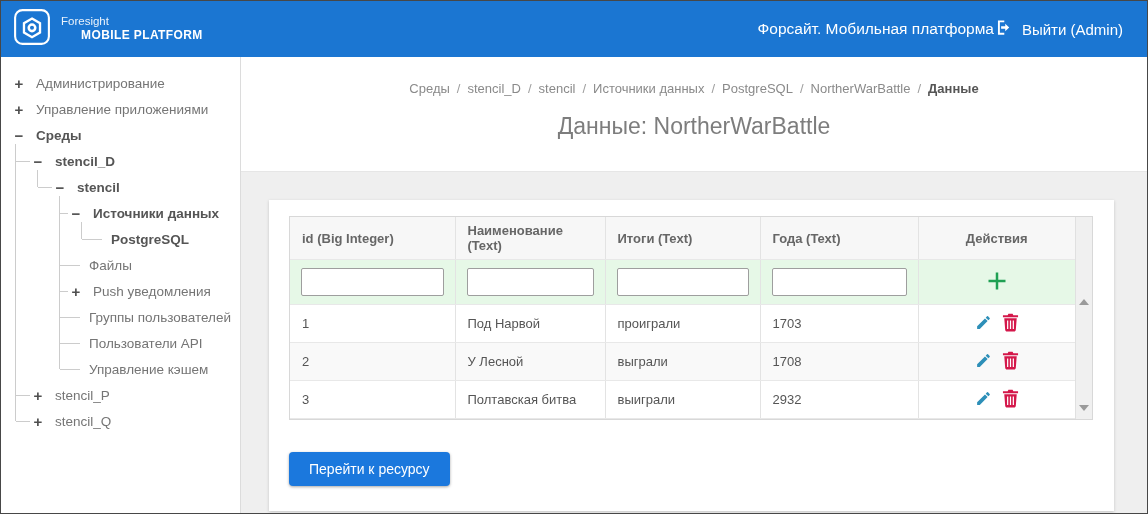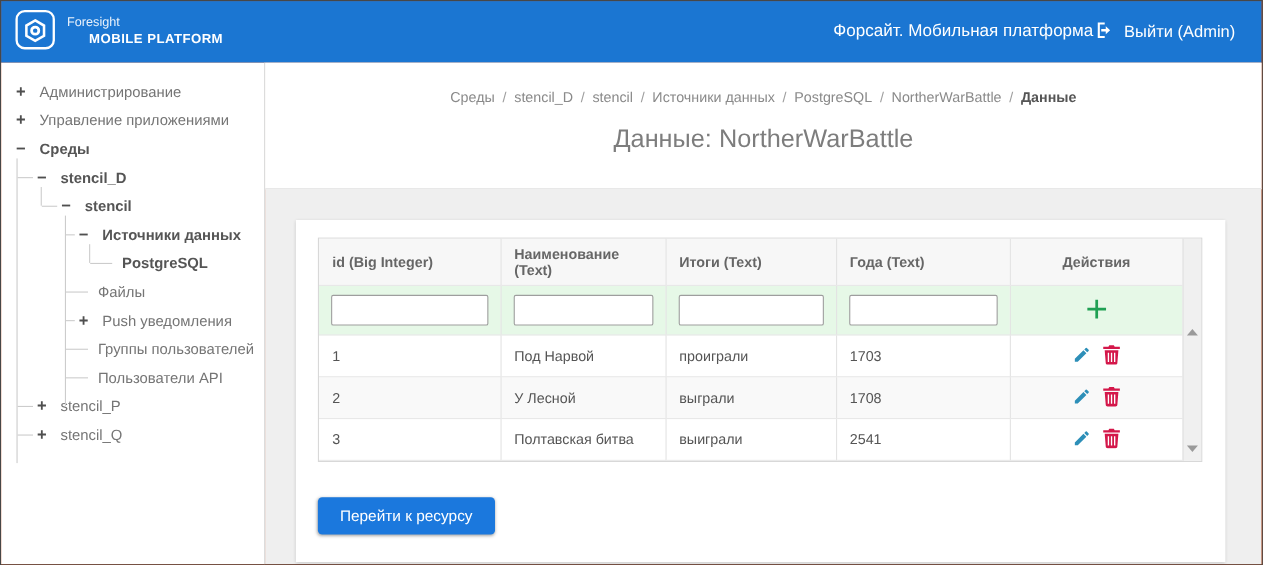"Foresight" .window { background: #c2410c -> #7dd3fc }
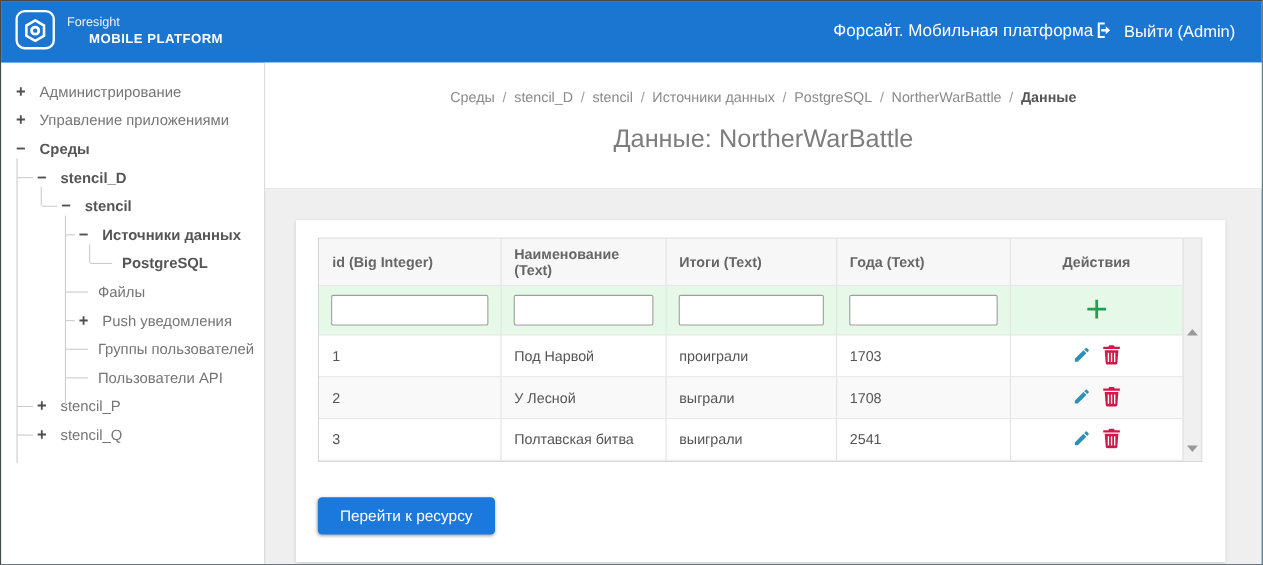"Управление кэшем" div.s-row { html: none -> <div> <span></span> <span>Управление кэшем</span> </div> }
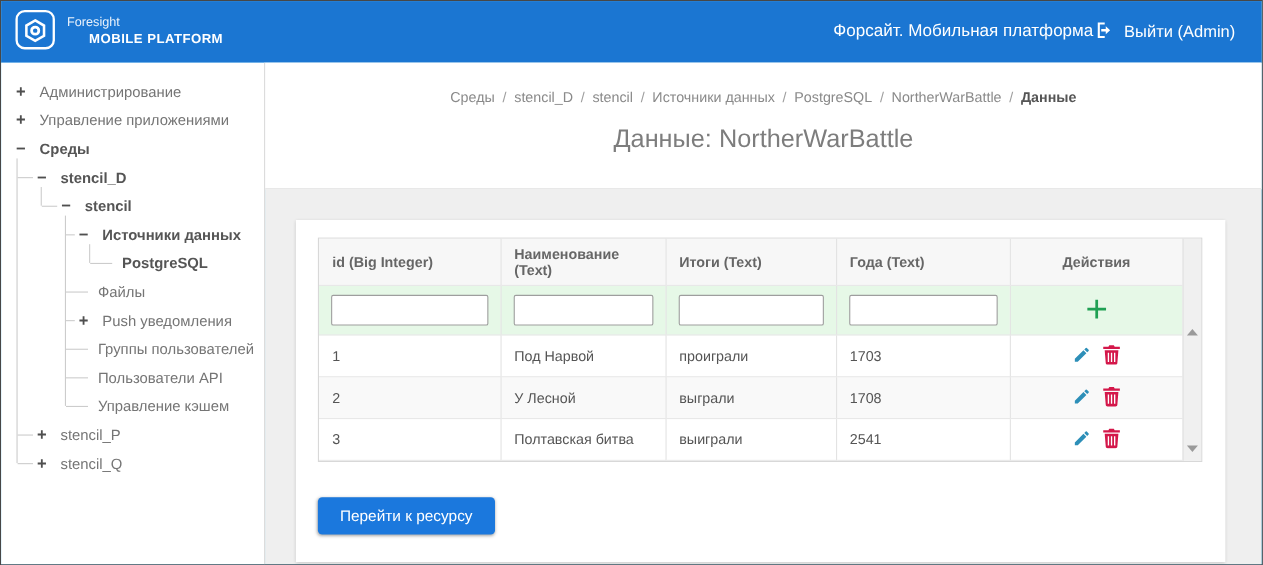"2541" td { text: 2541 -> 2932 }
